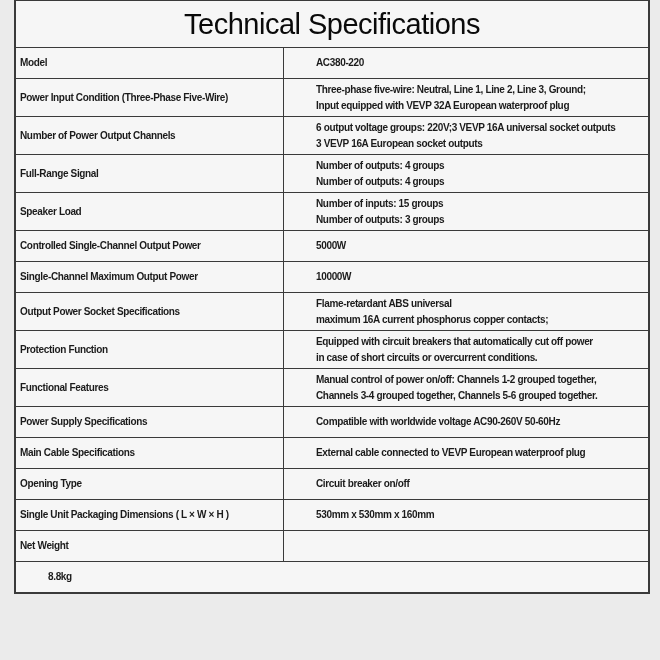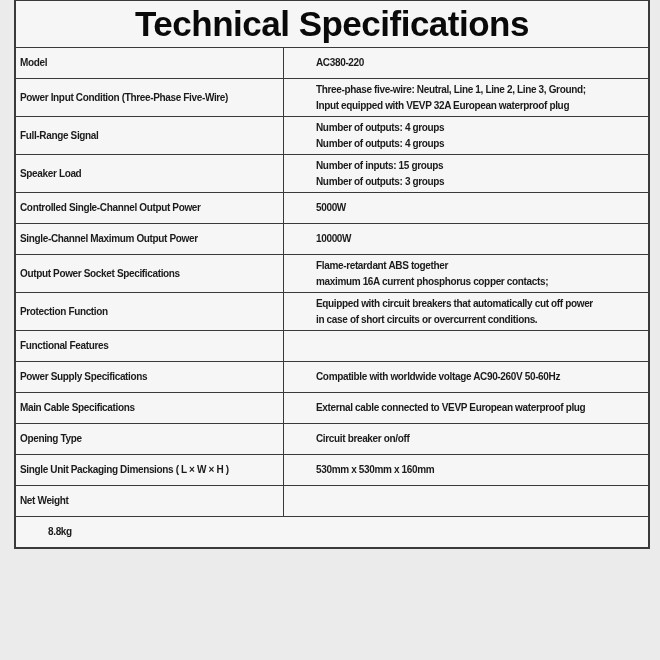"Technical Specifications" .title-row h1 { font-size: 35px -> 29px; font-weight: bold -> normal }
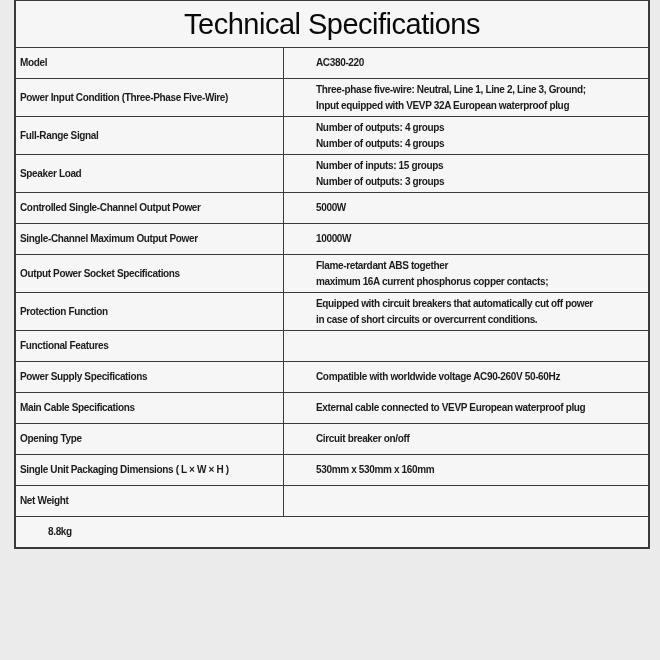"Number of Power Output Channels" div.spec-row { html: none -> <div> <div> <div>Number of Power Output Channels</div> </div> <div> <div>6 output voltage groups: 220V;3 VEVP 16A universal socket outputs</div> <div>3 VEVP 16A European socket outputs</div> </div> </div> }
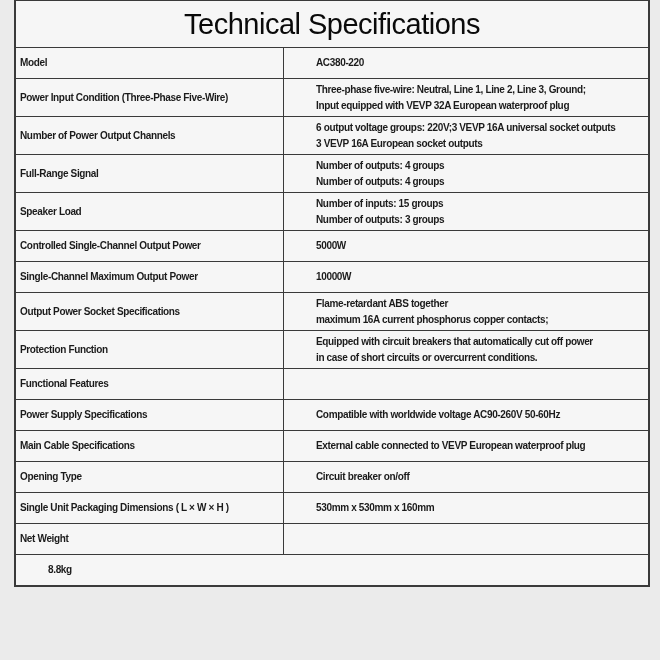"Flame-retardant ABS together" div.line { text: together -> universal }
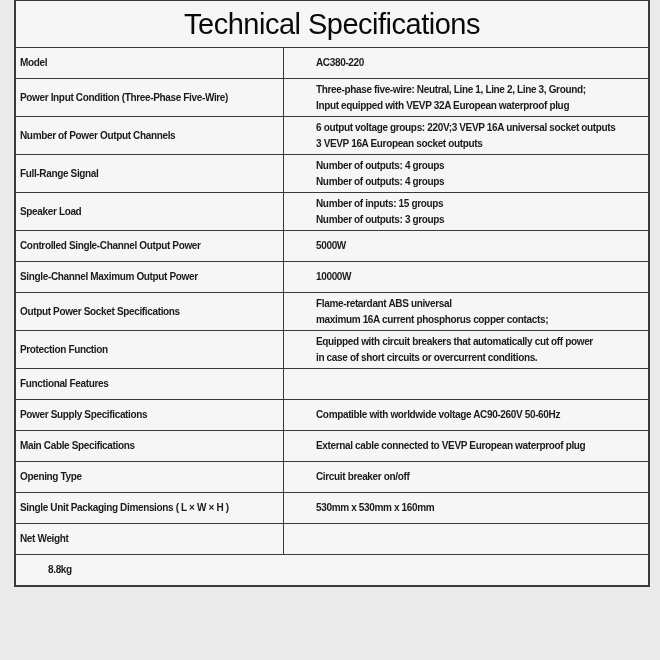"Manual control of power on/off:" div.spec-cell { html: none -> <div> <div>Manual control of power on/off: Channels 1-2 grouped together,</div> <div>Channels 3-4 grouped together, Channels 5-6 grouped together.</div> </div> }
